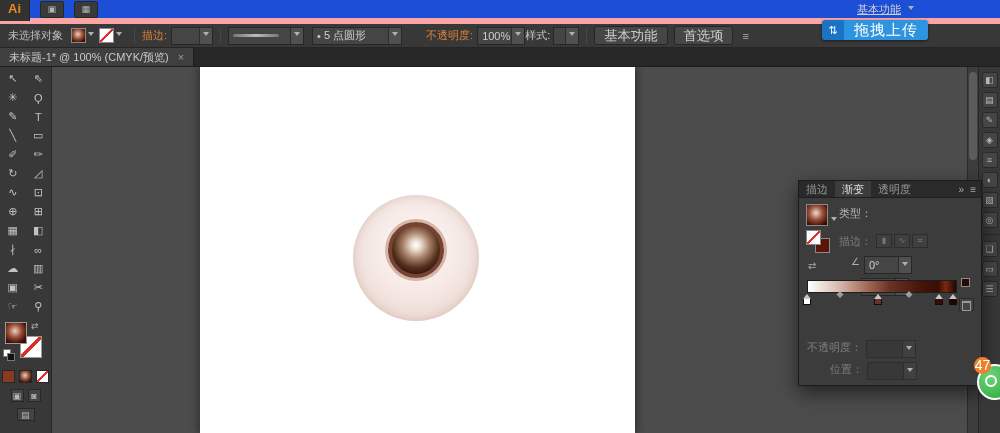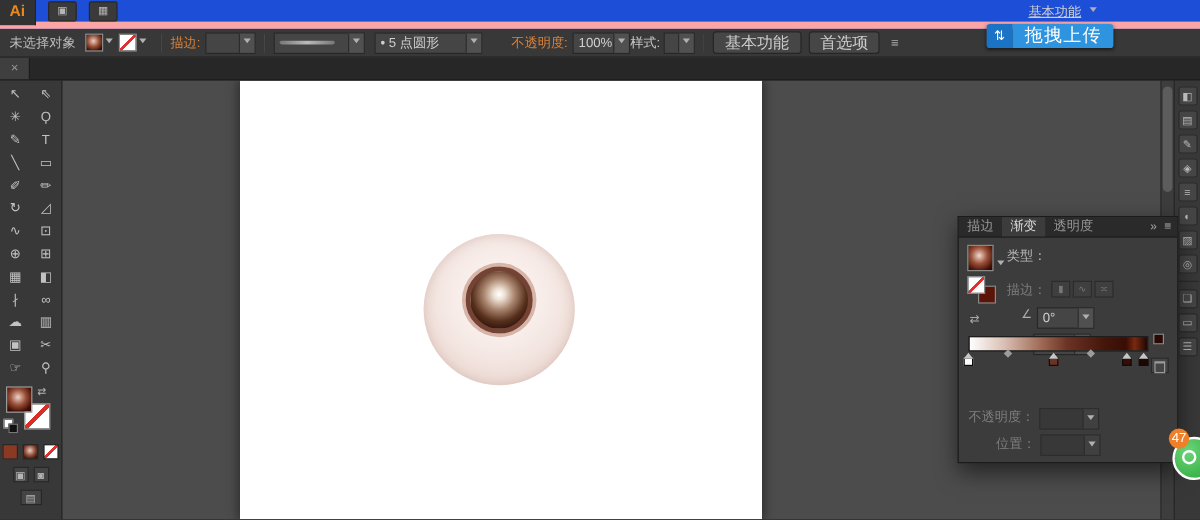"未标题-1* @ 100% (CMYK/预览)" span { html: none -> <span>未标题-1* @ 100% (CMYK/预览)</span> }
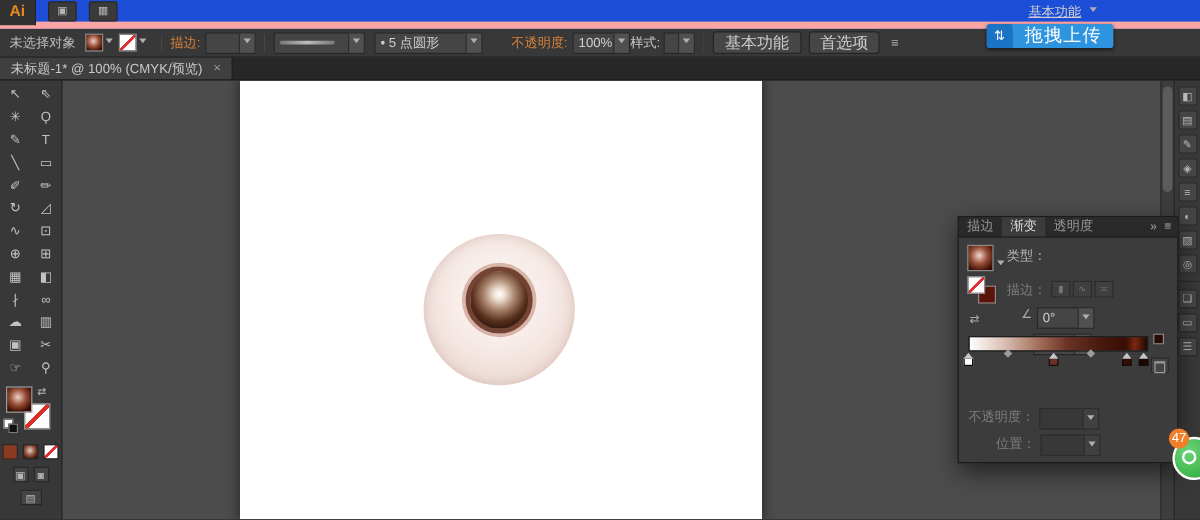"47" .badge47 { font-size: 11px -> 14px }
